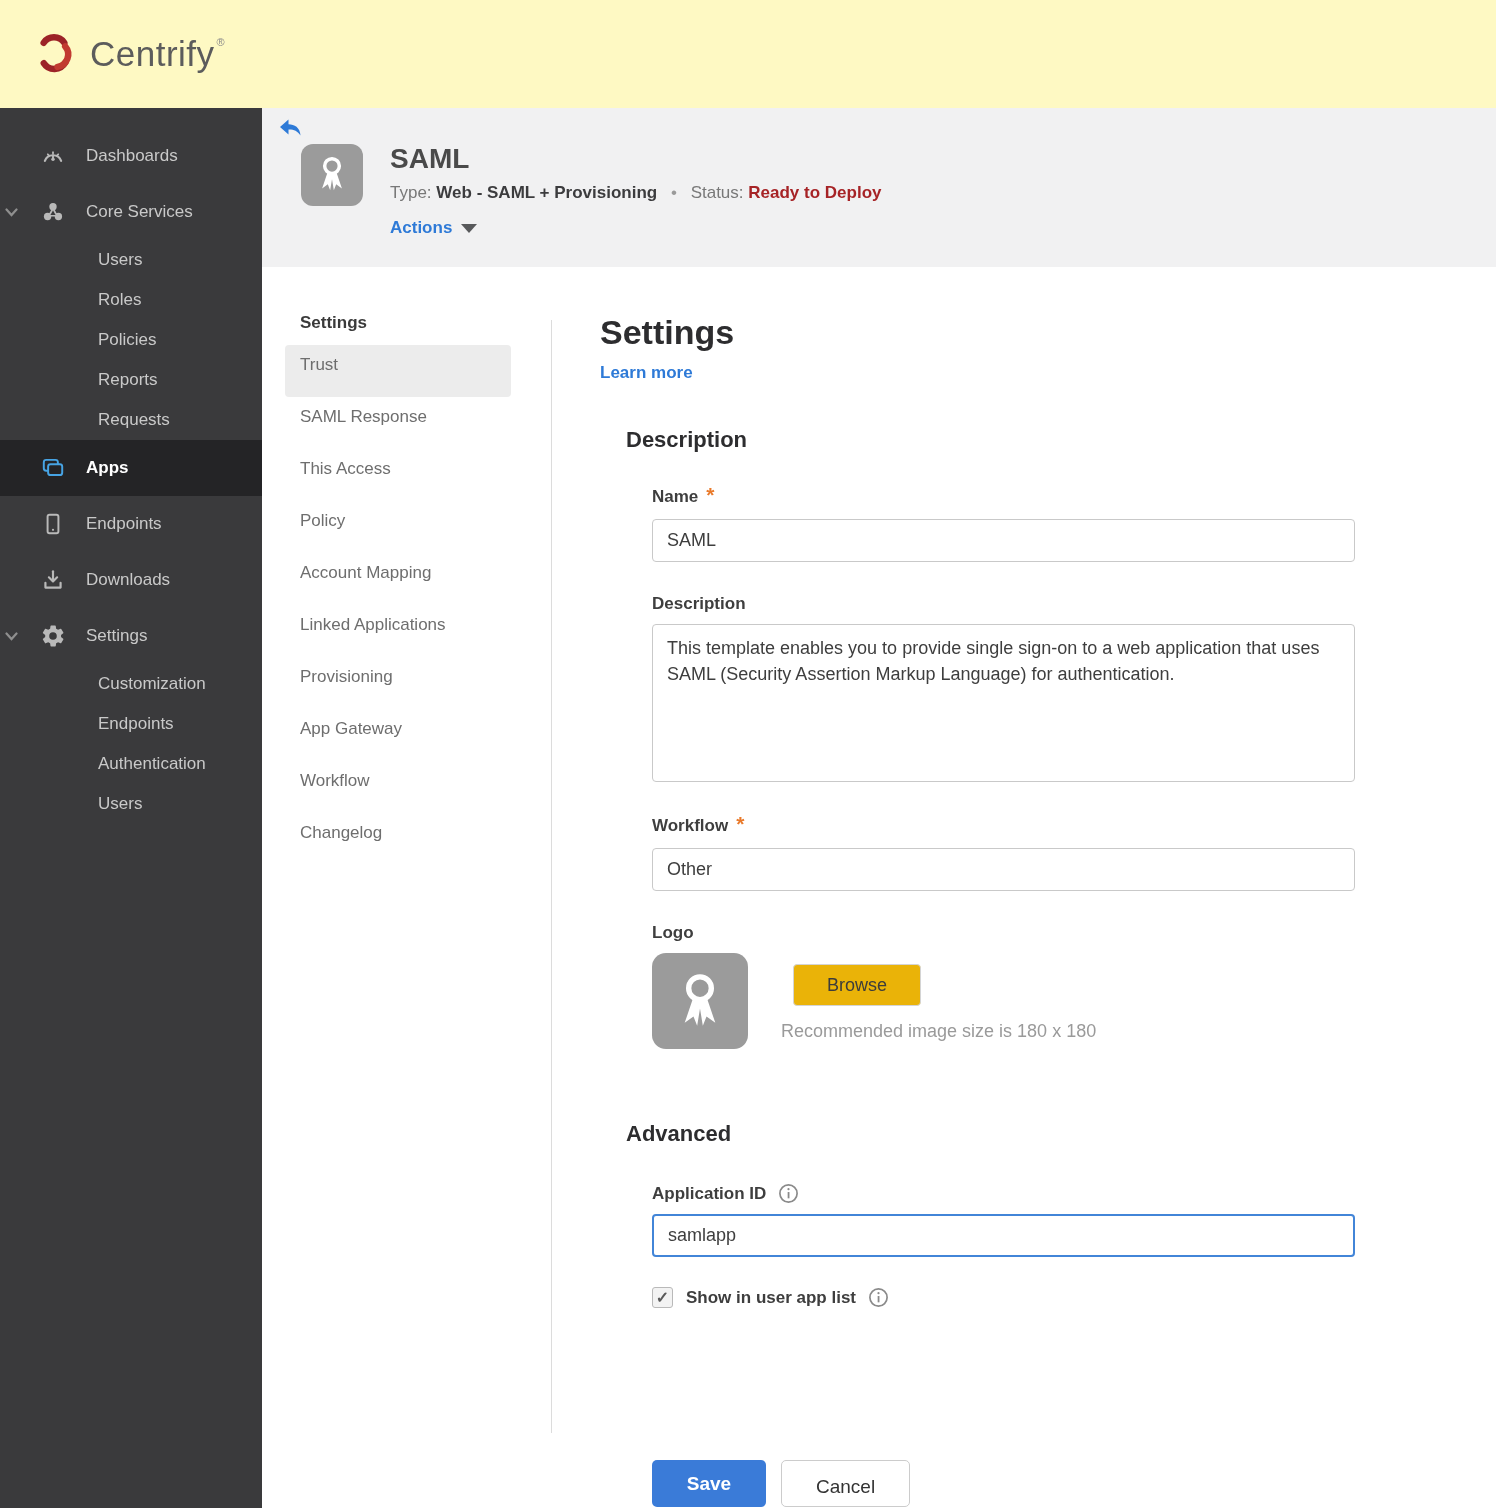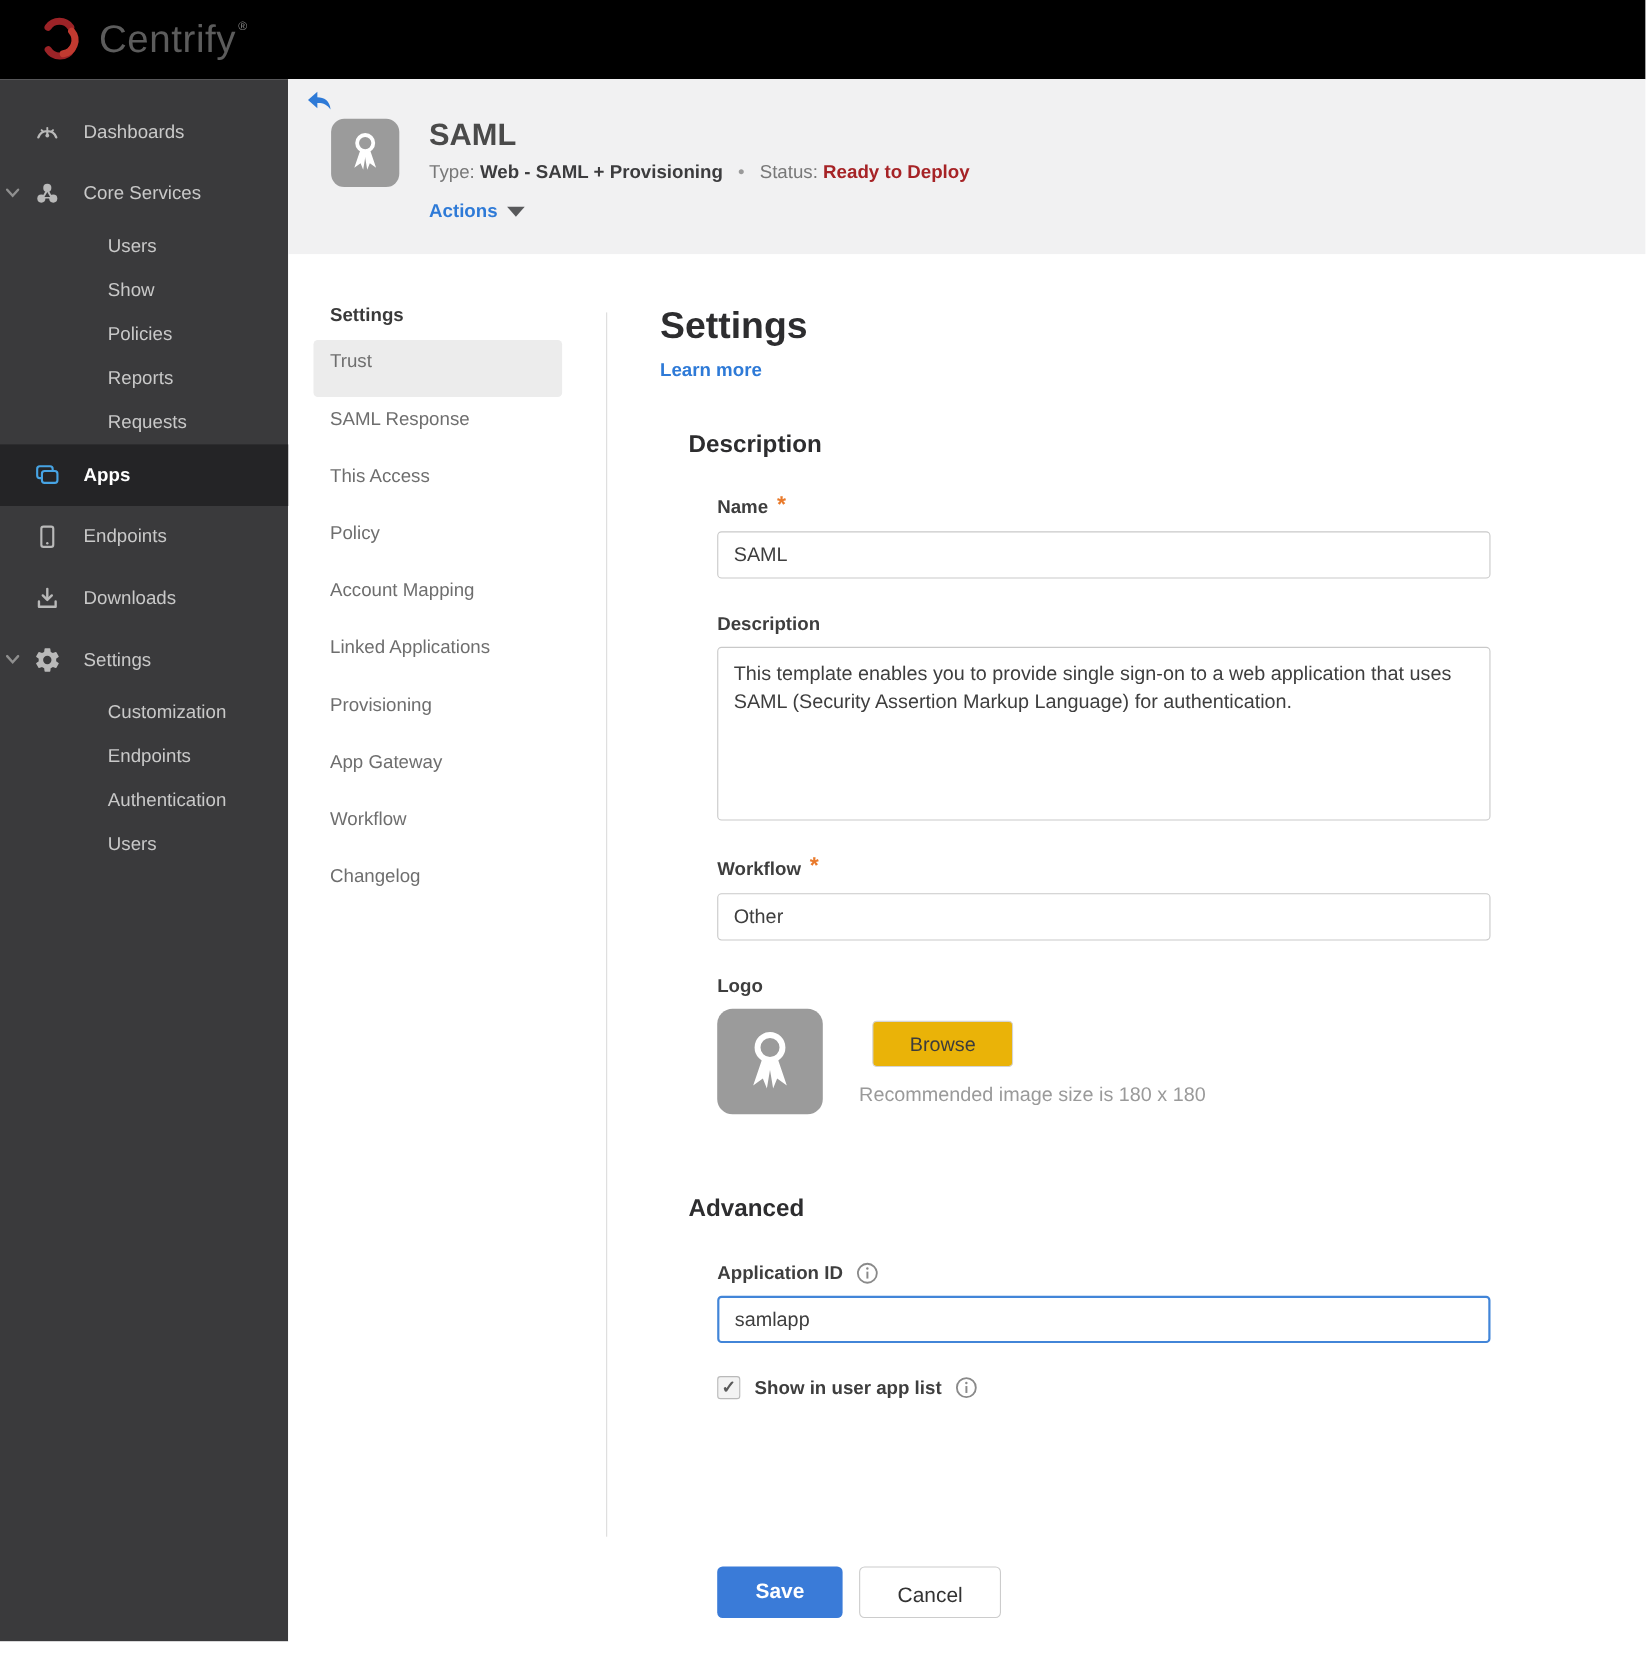"Centrify" .topbar { background: #000000 -> #fef9c3; height: 72px -> 108px }
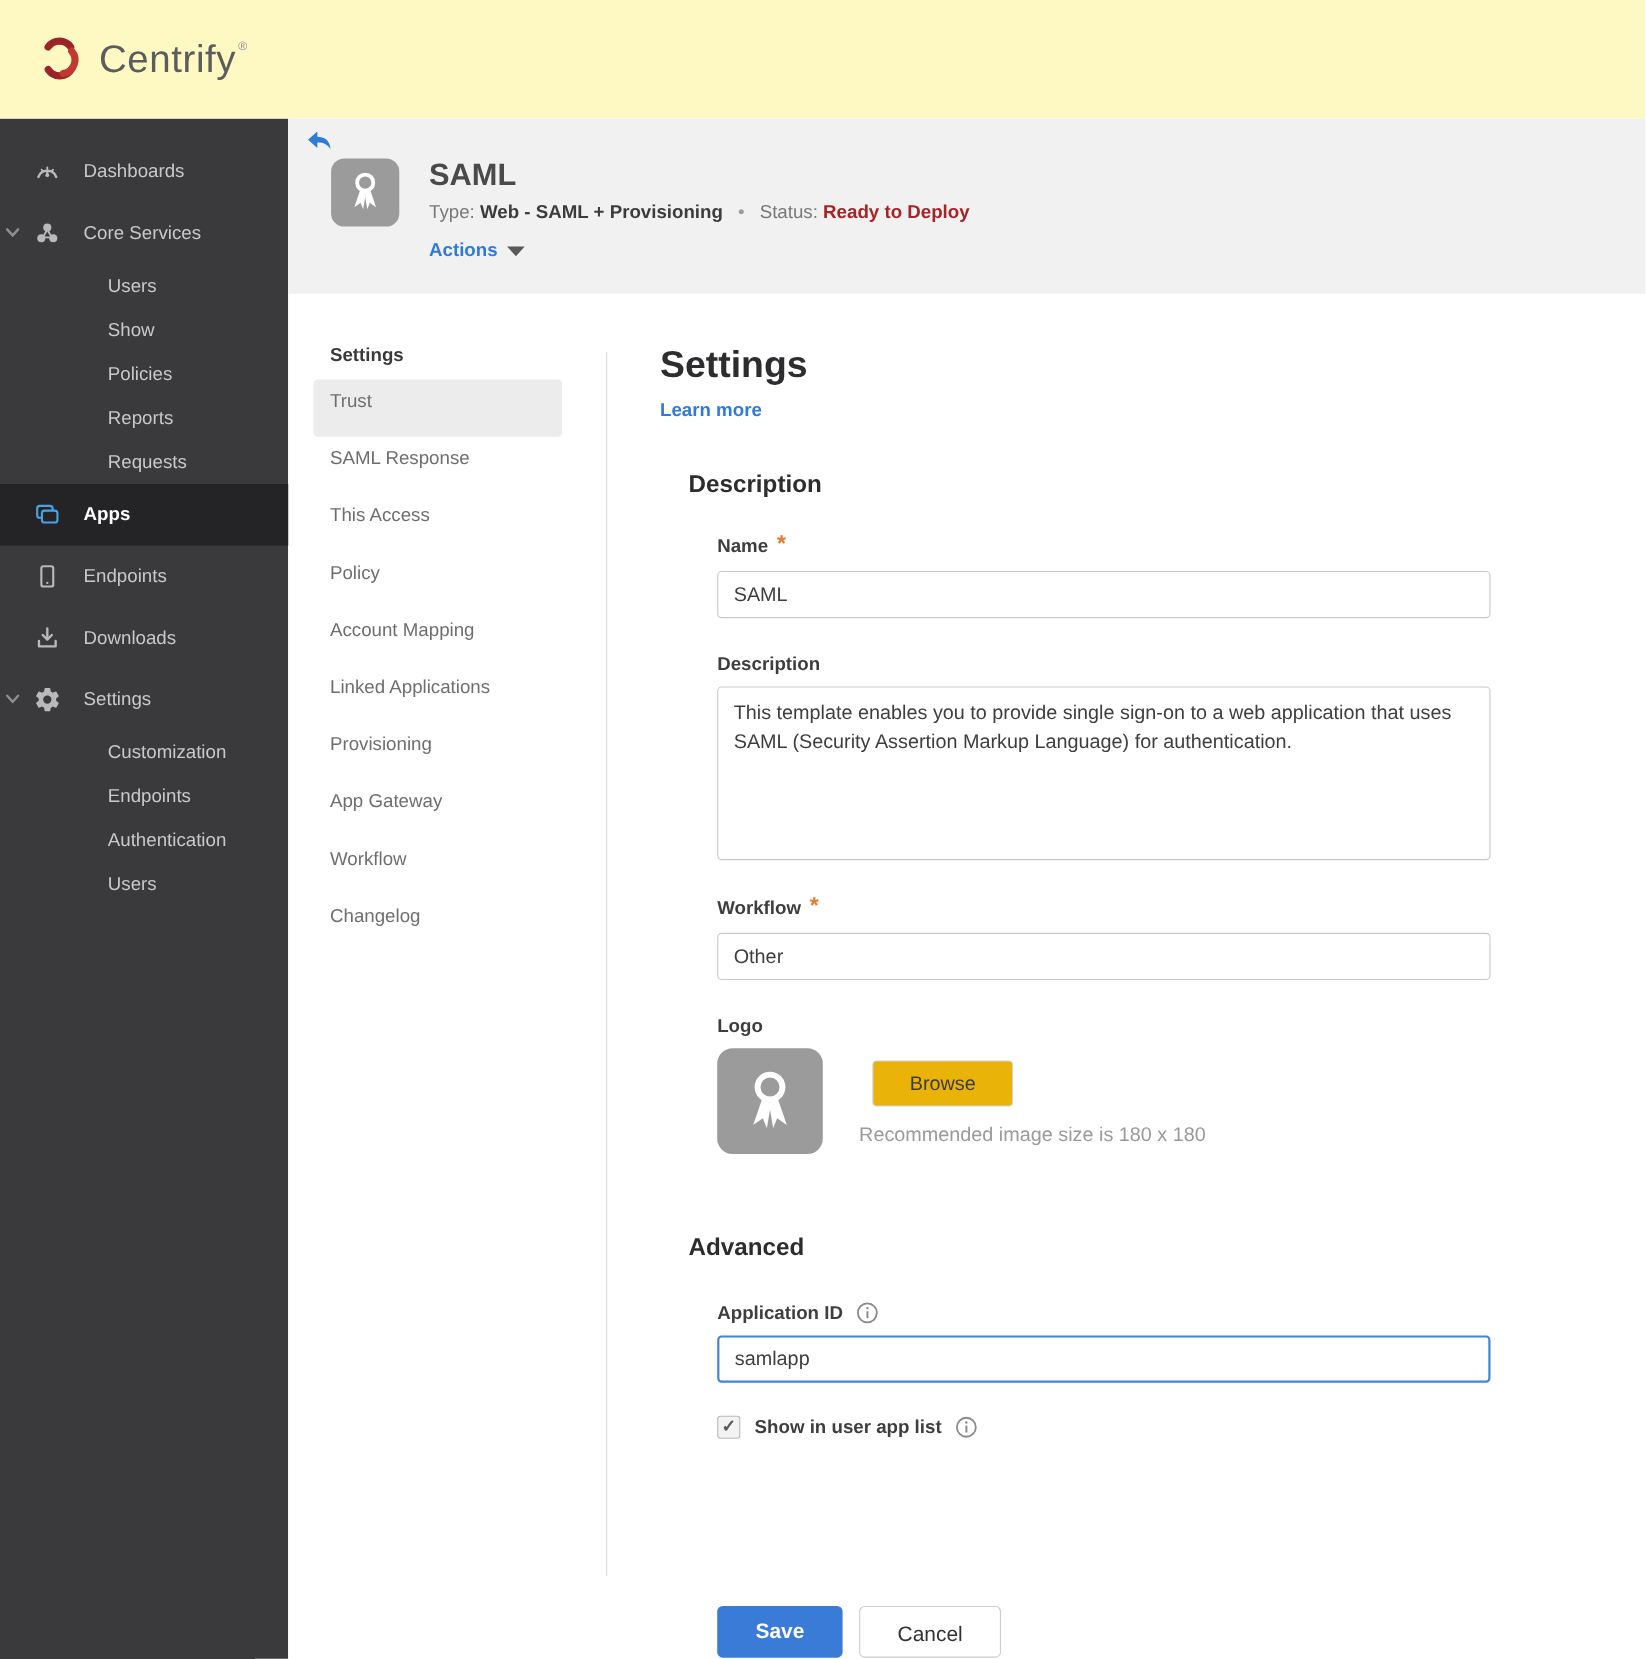"Dashboards" .nav-row.top { padding-left: 30px -> 40px }
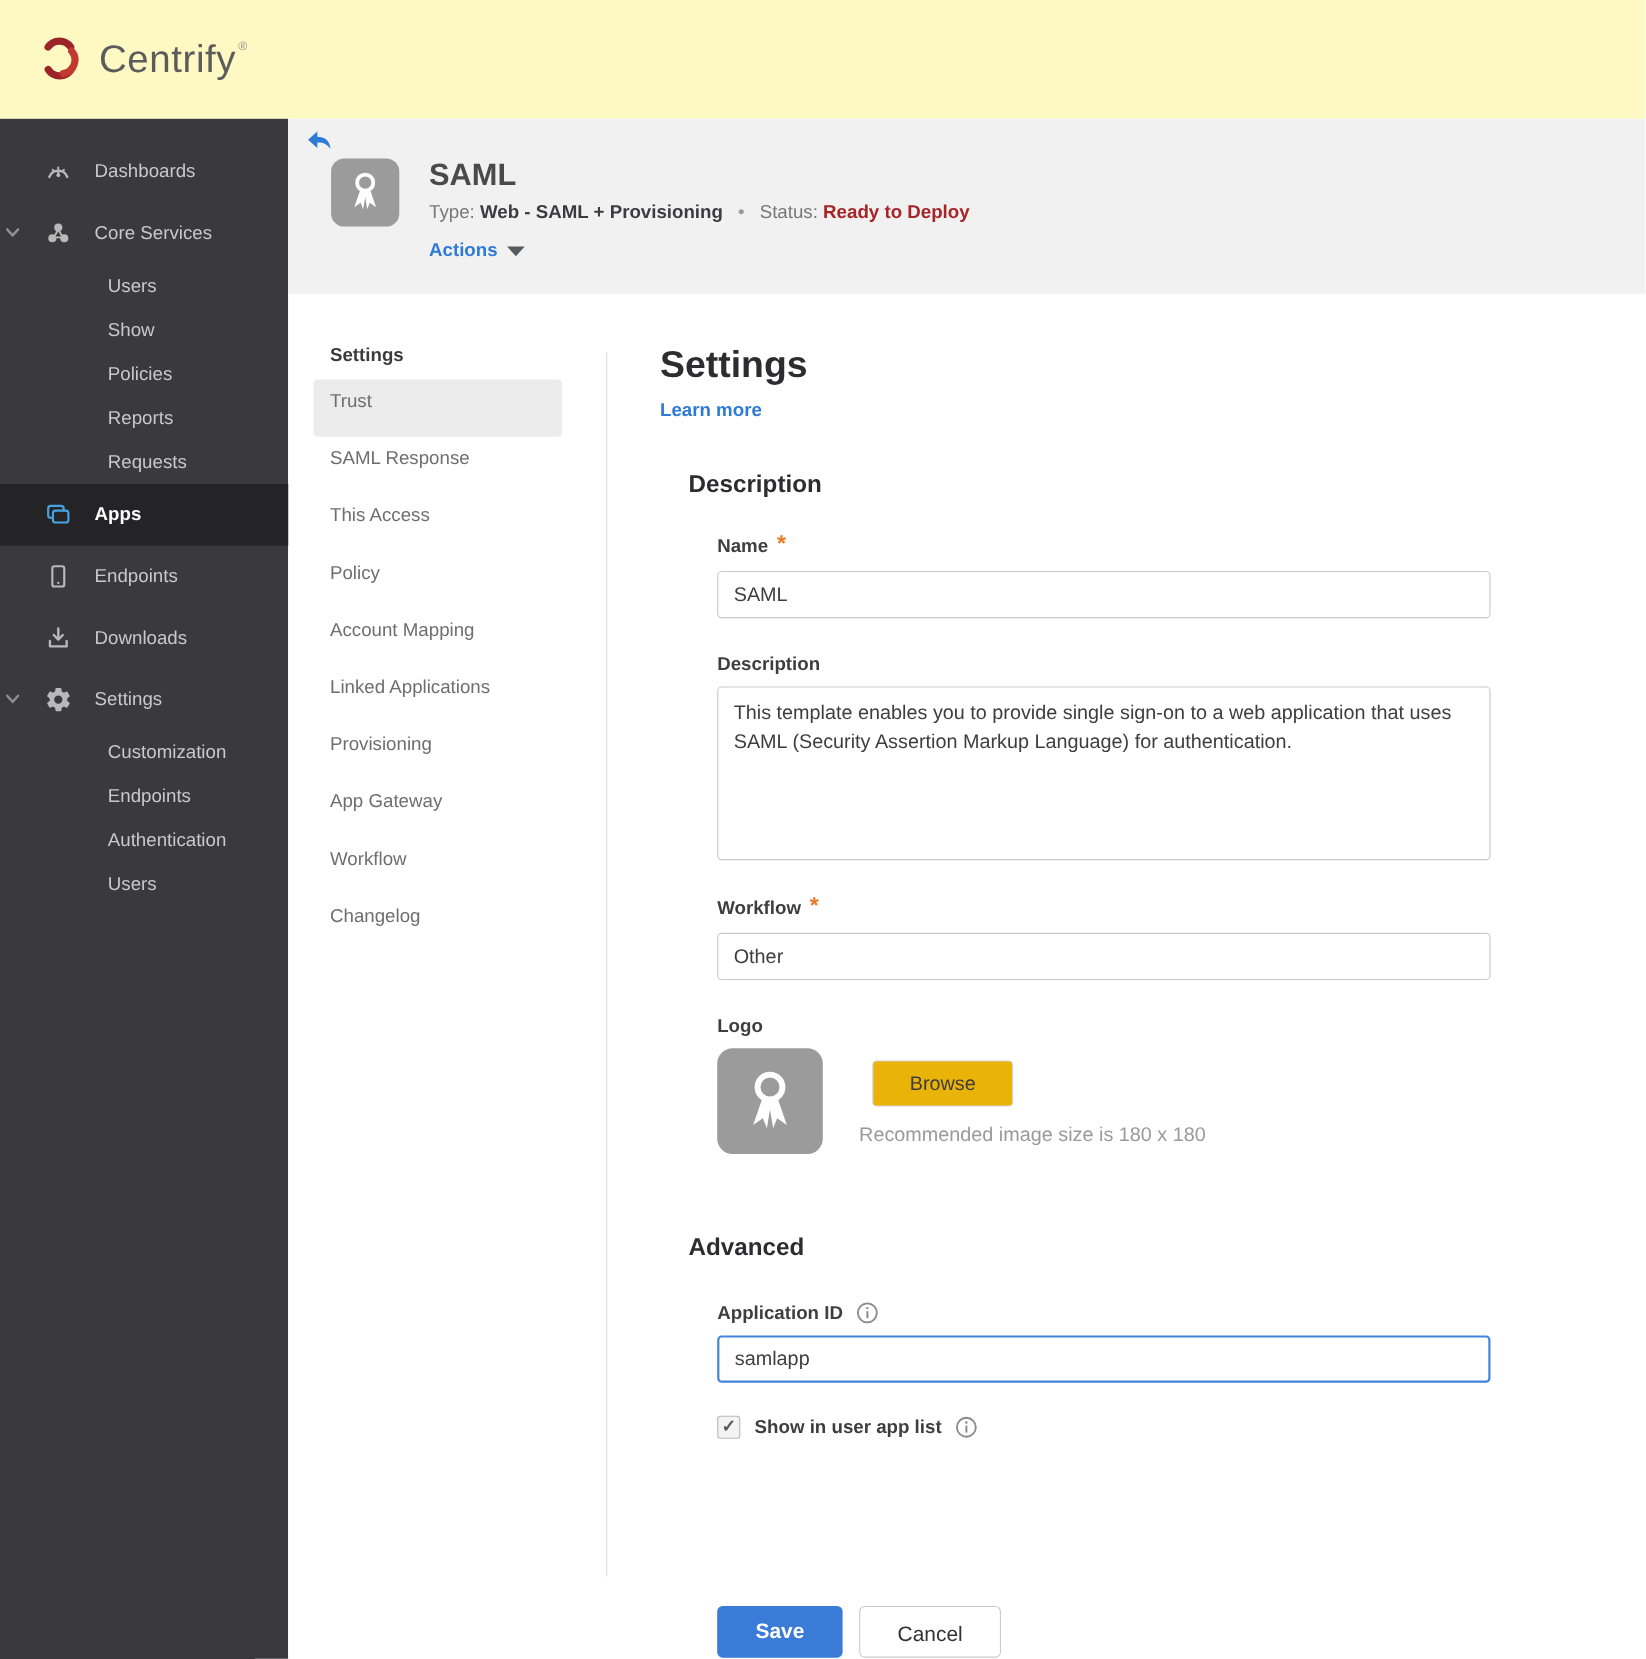"Show" span.nav-label { text: Show -> Roles }
